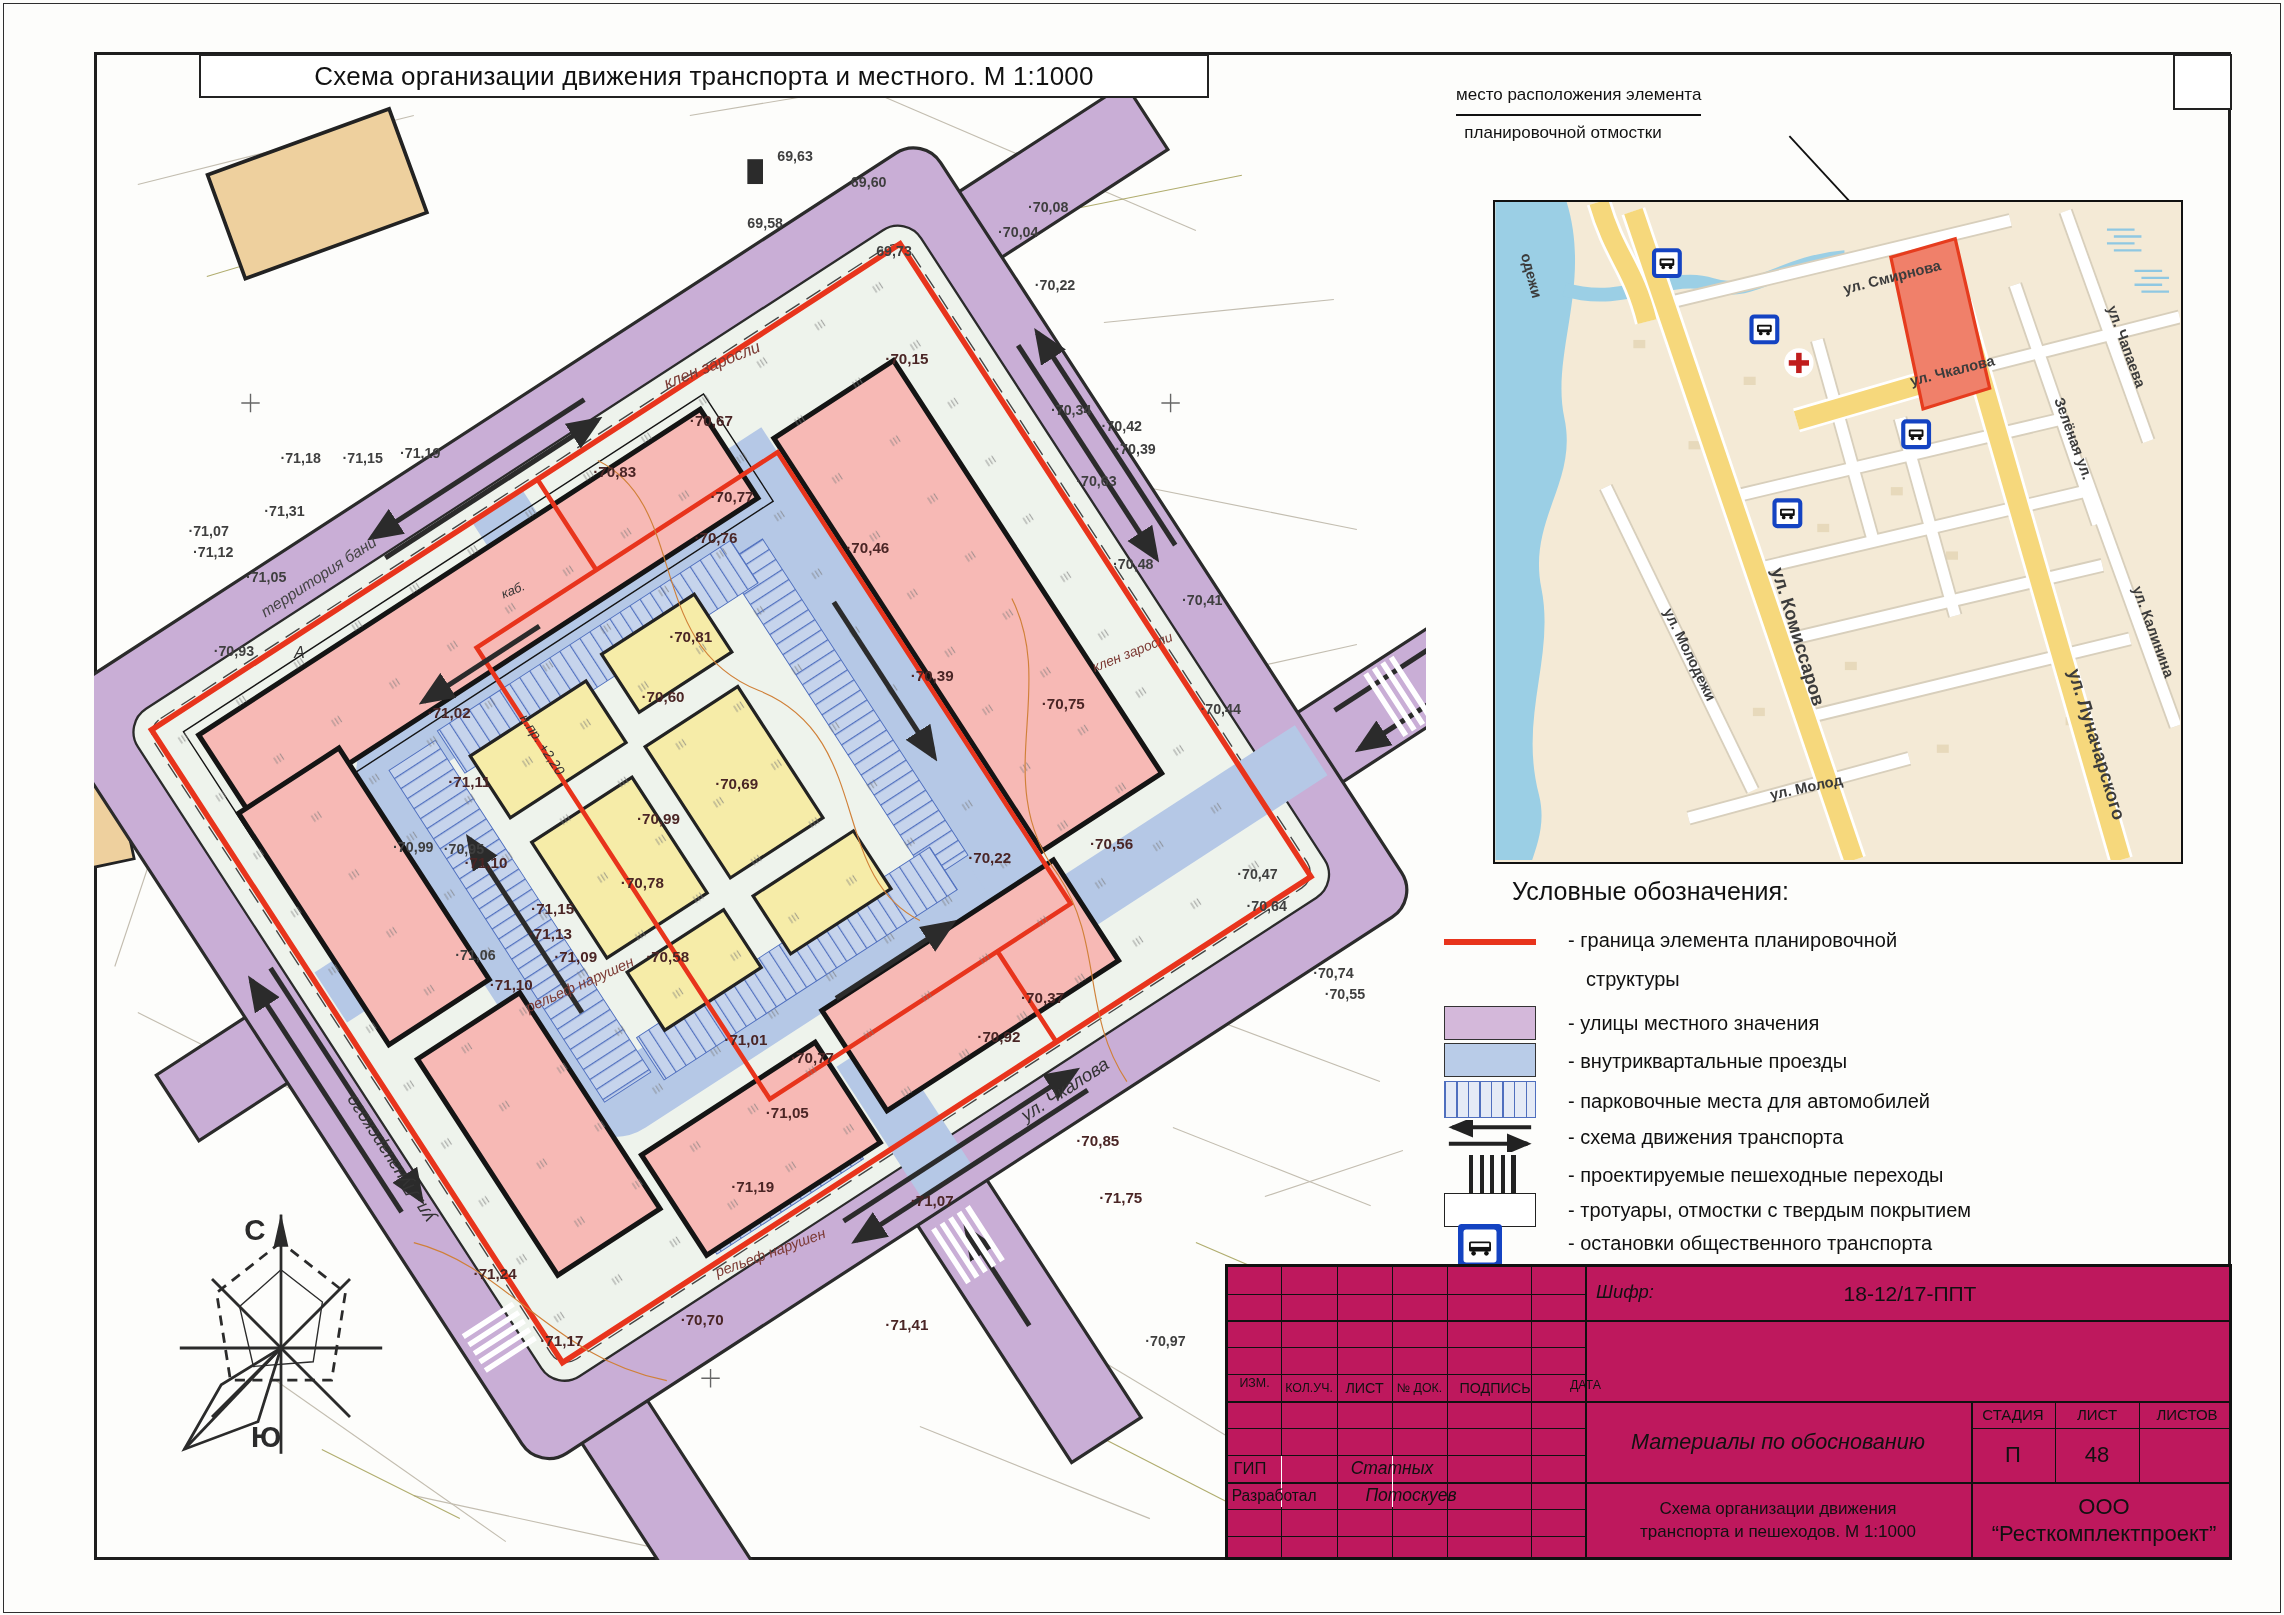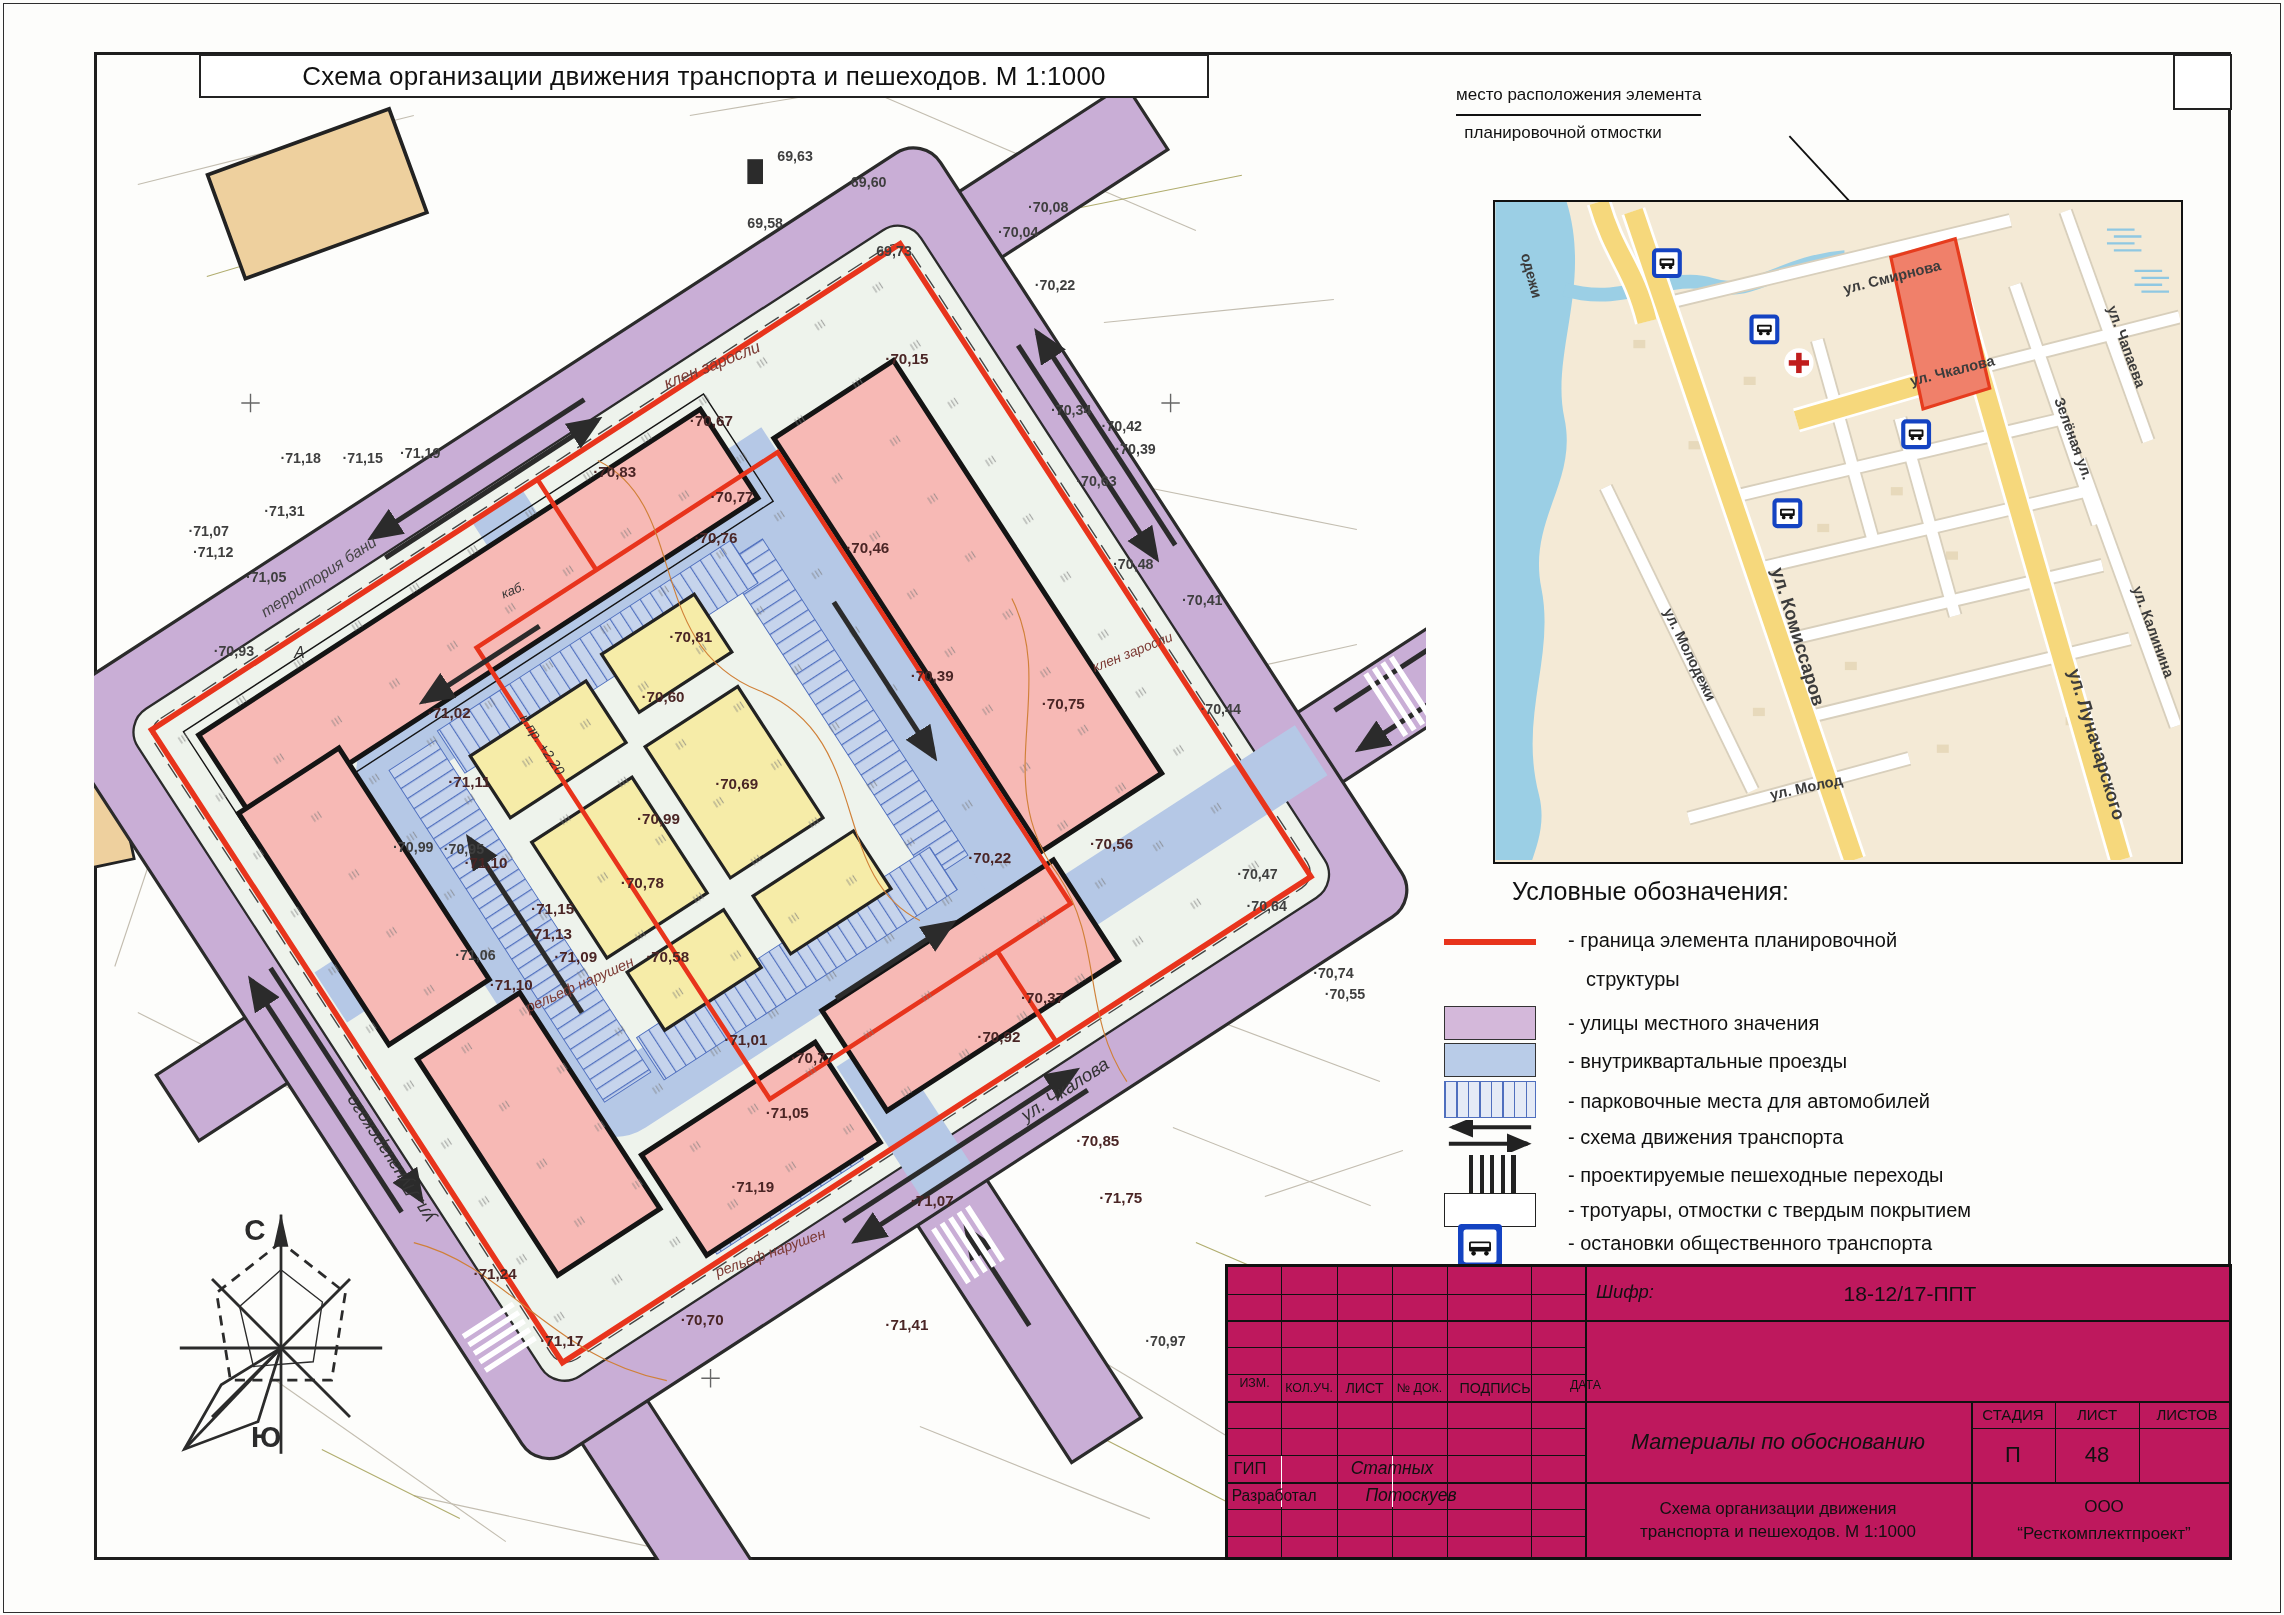"Схема организации движения транспорта и" span { text: пешеходов -> местного }
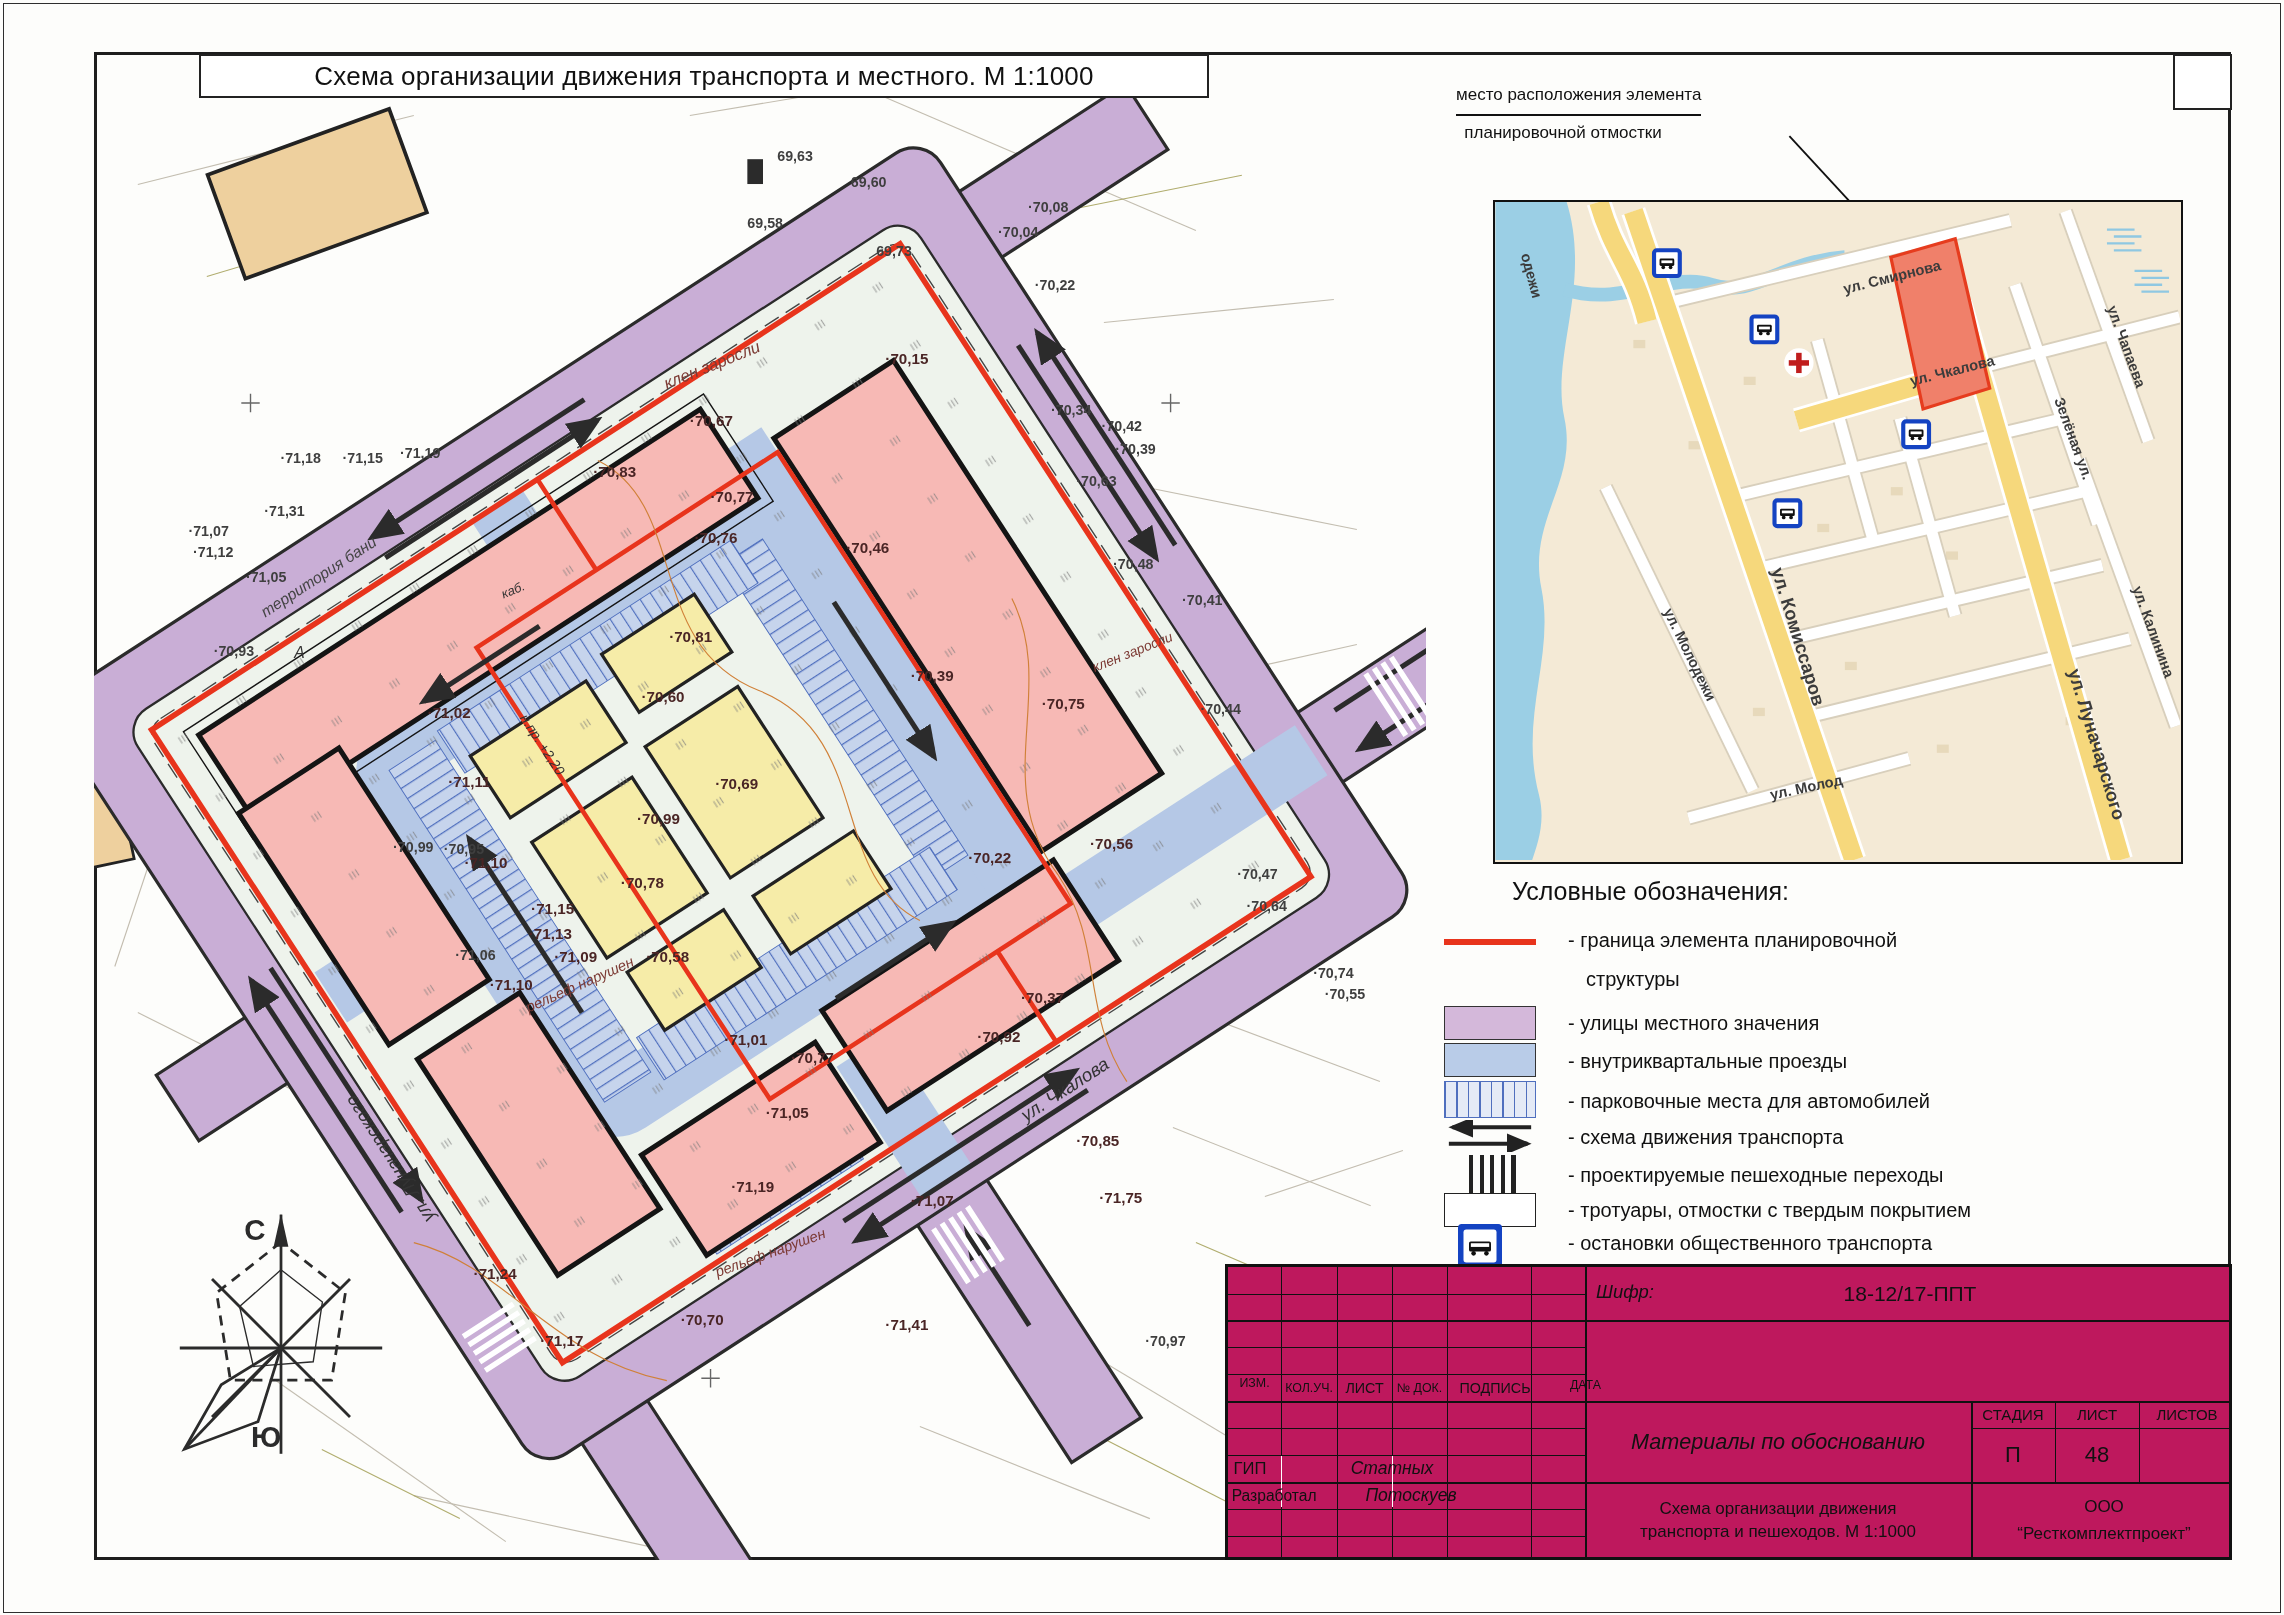"ООО" div.cell { font-size: 17px -> 22px }
